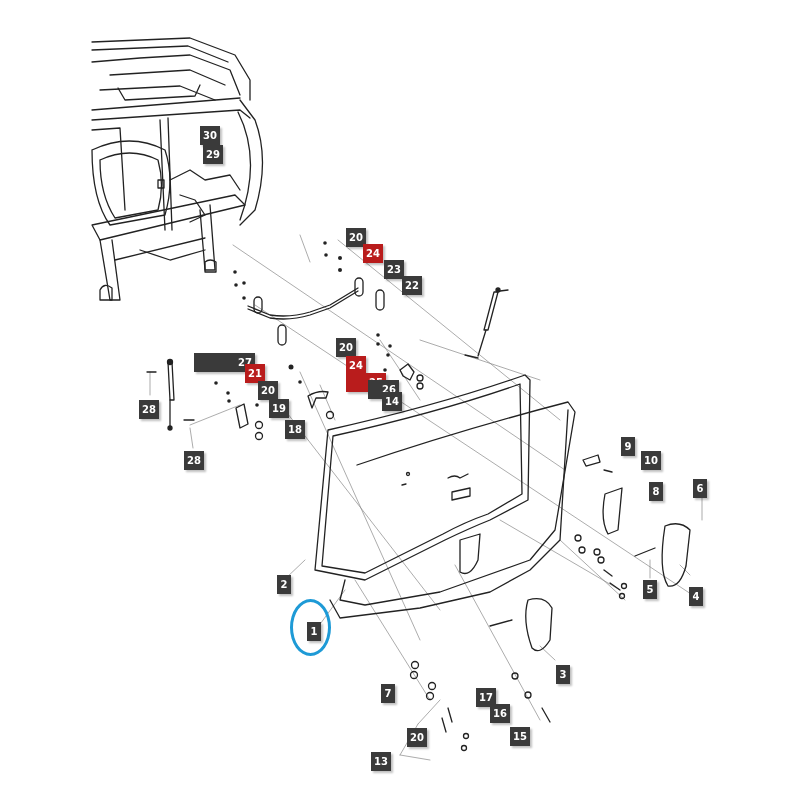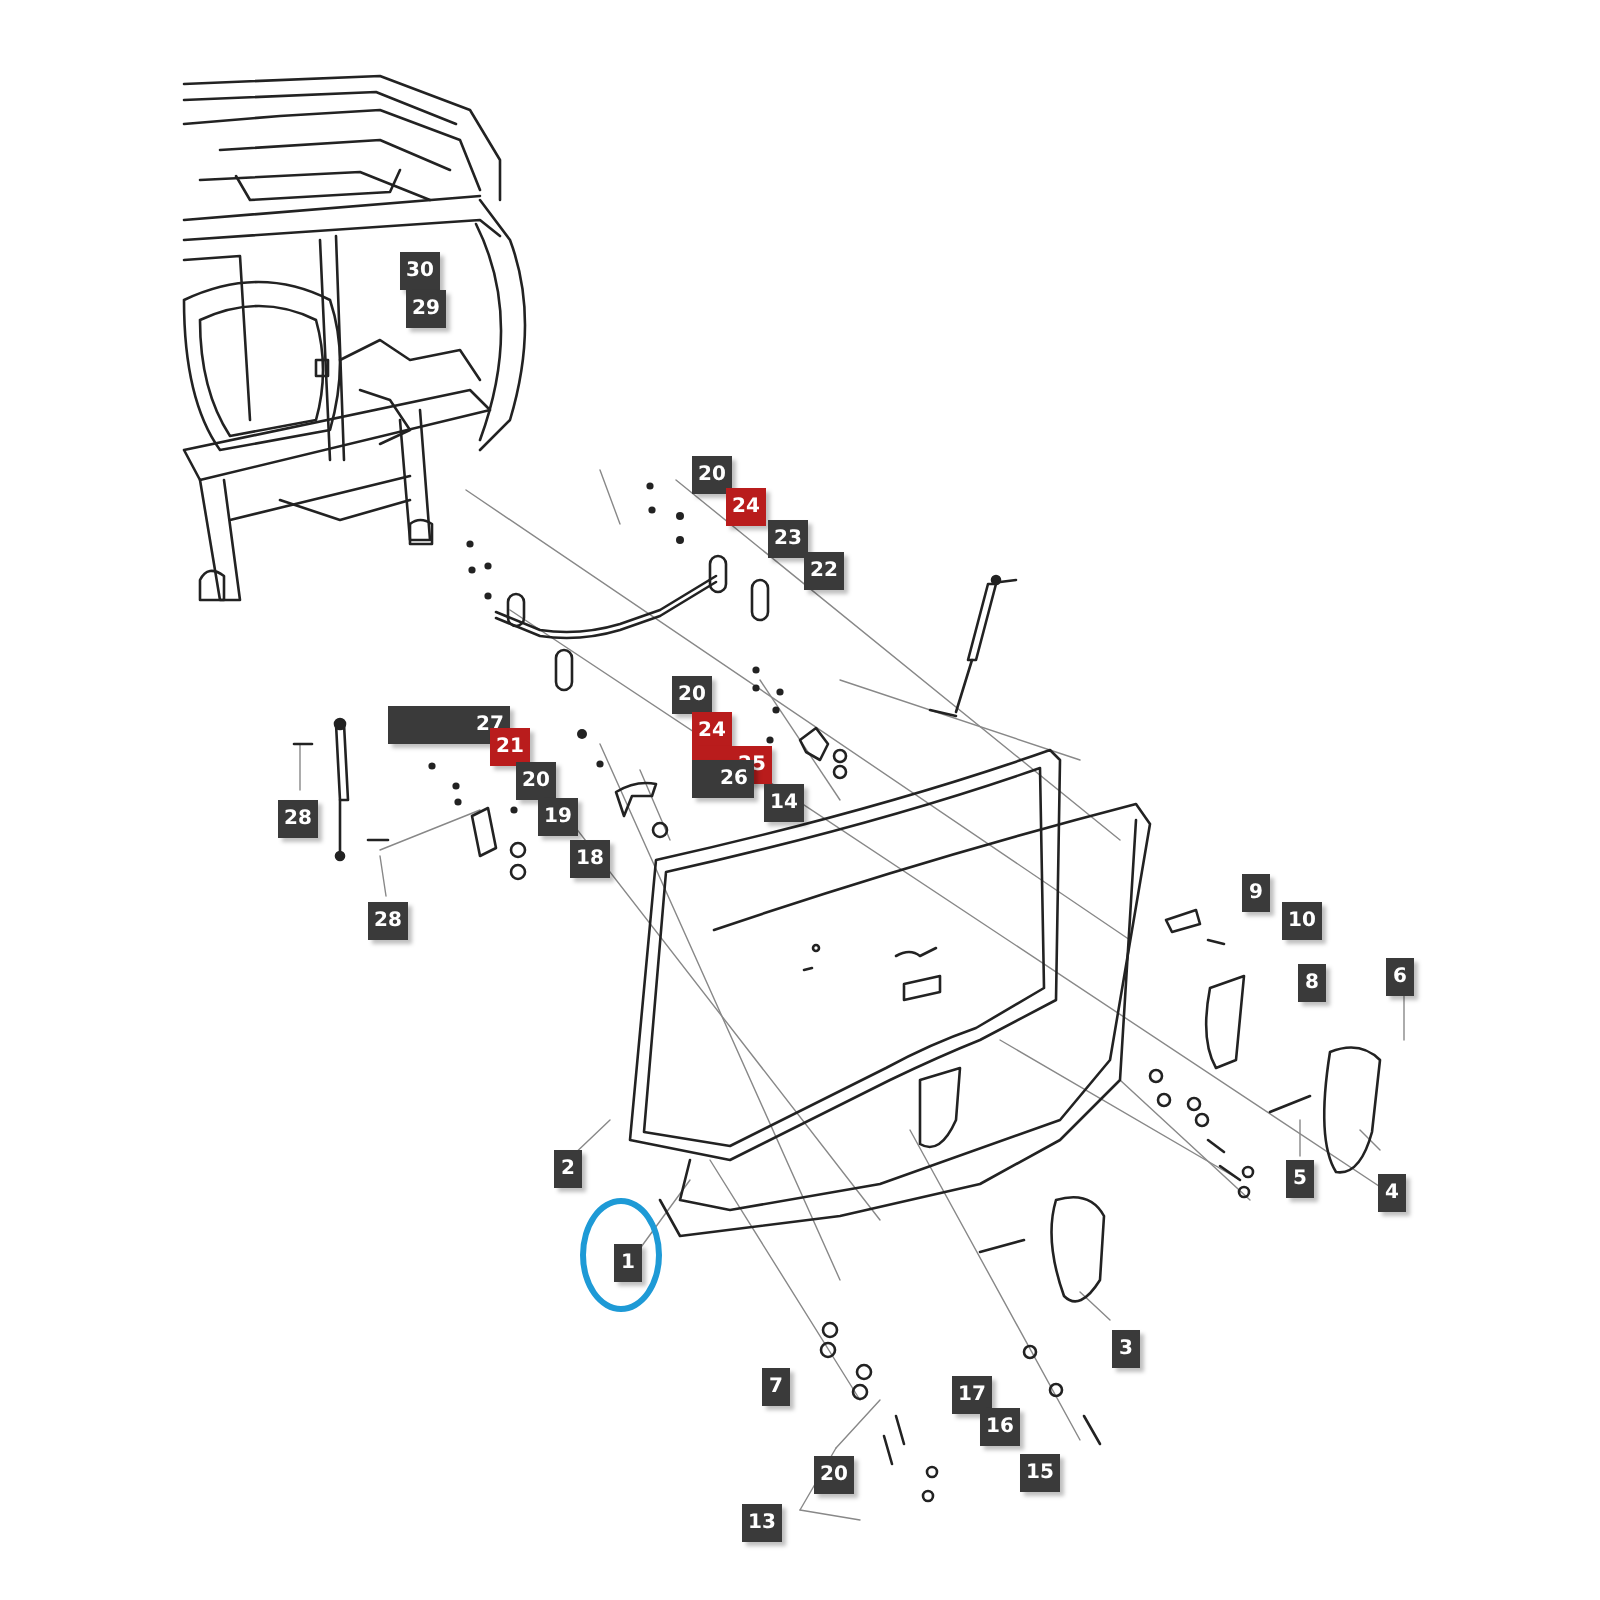"26" div.lbl { left: 346px -> 368px }
